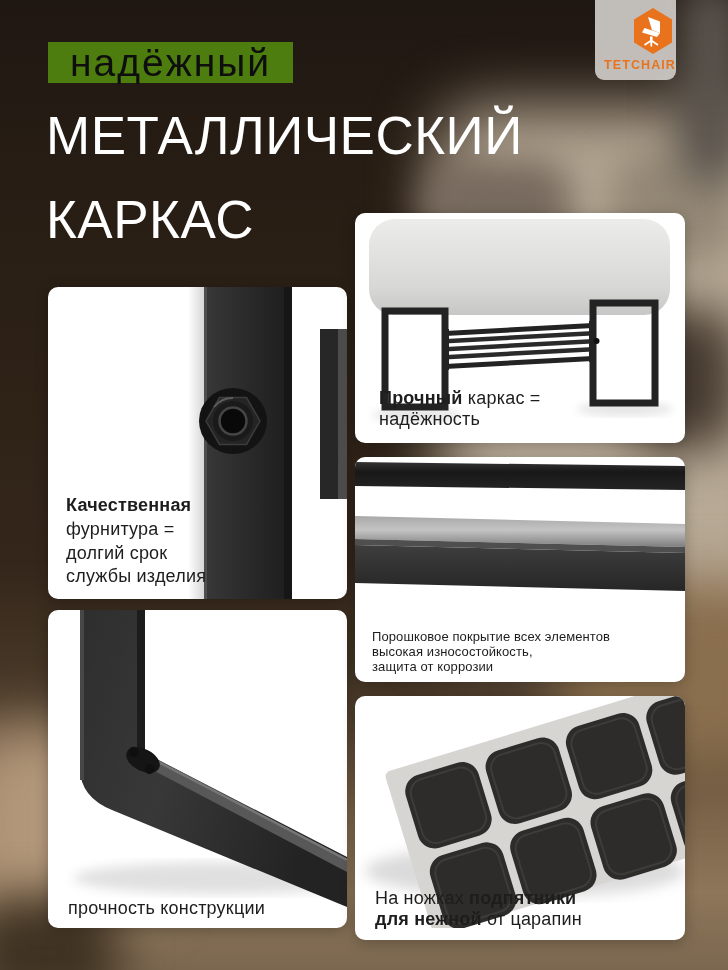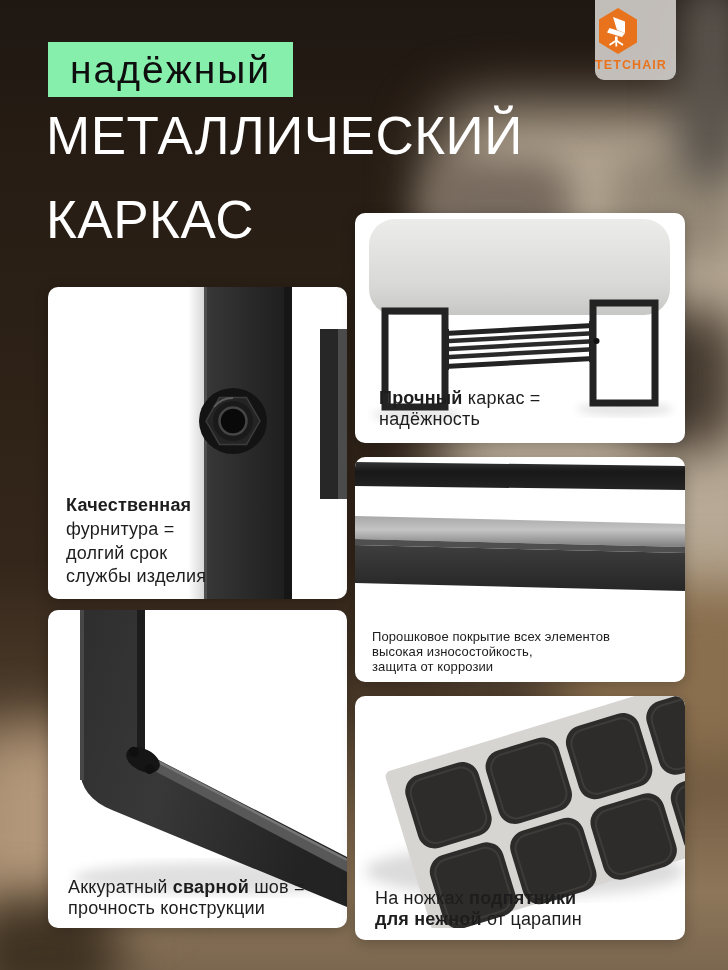"надёжный" .badge { background: #86efac -> #4d7c0f; height: 55px -> 41px }
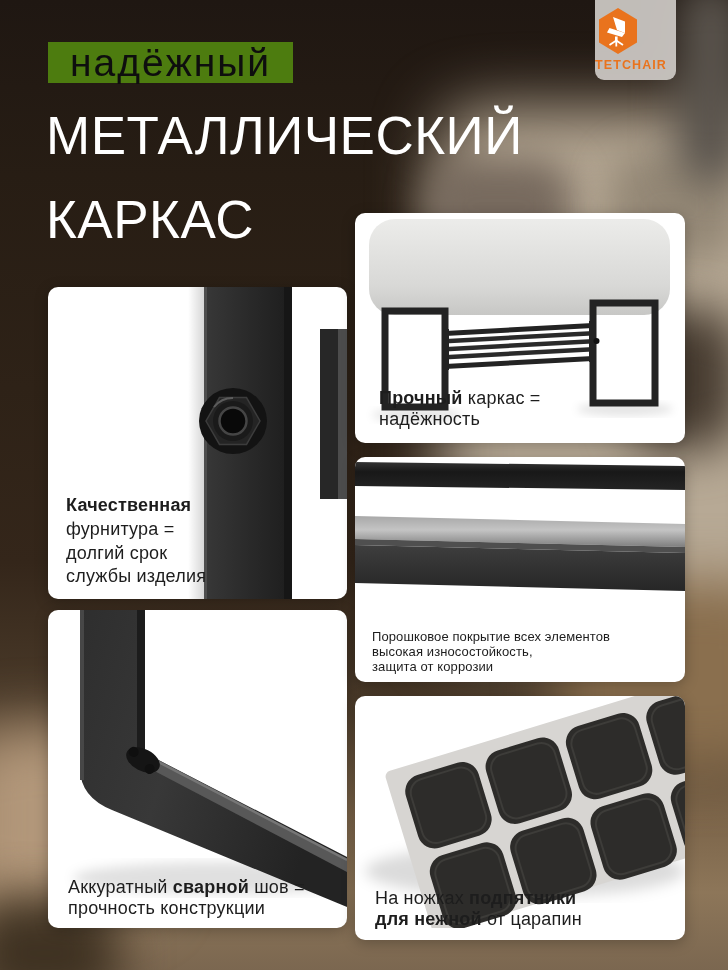"TETCHAIR" .brand-plate { align-items: flex-start -> flex-end }
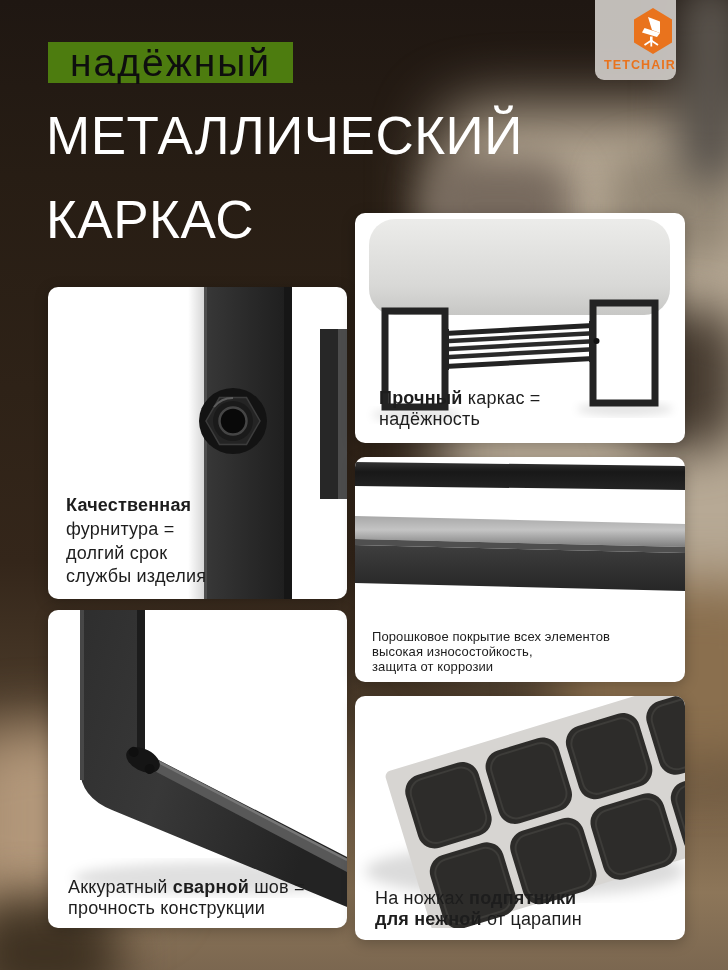"Аккуратный сварной шов =" div { html: <div> <span>Аккуратный </span><b>сварной</b><span> шов =</span> </div> -> none }
